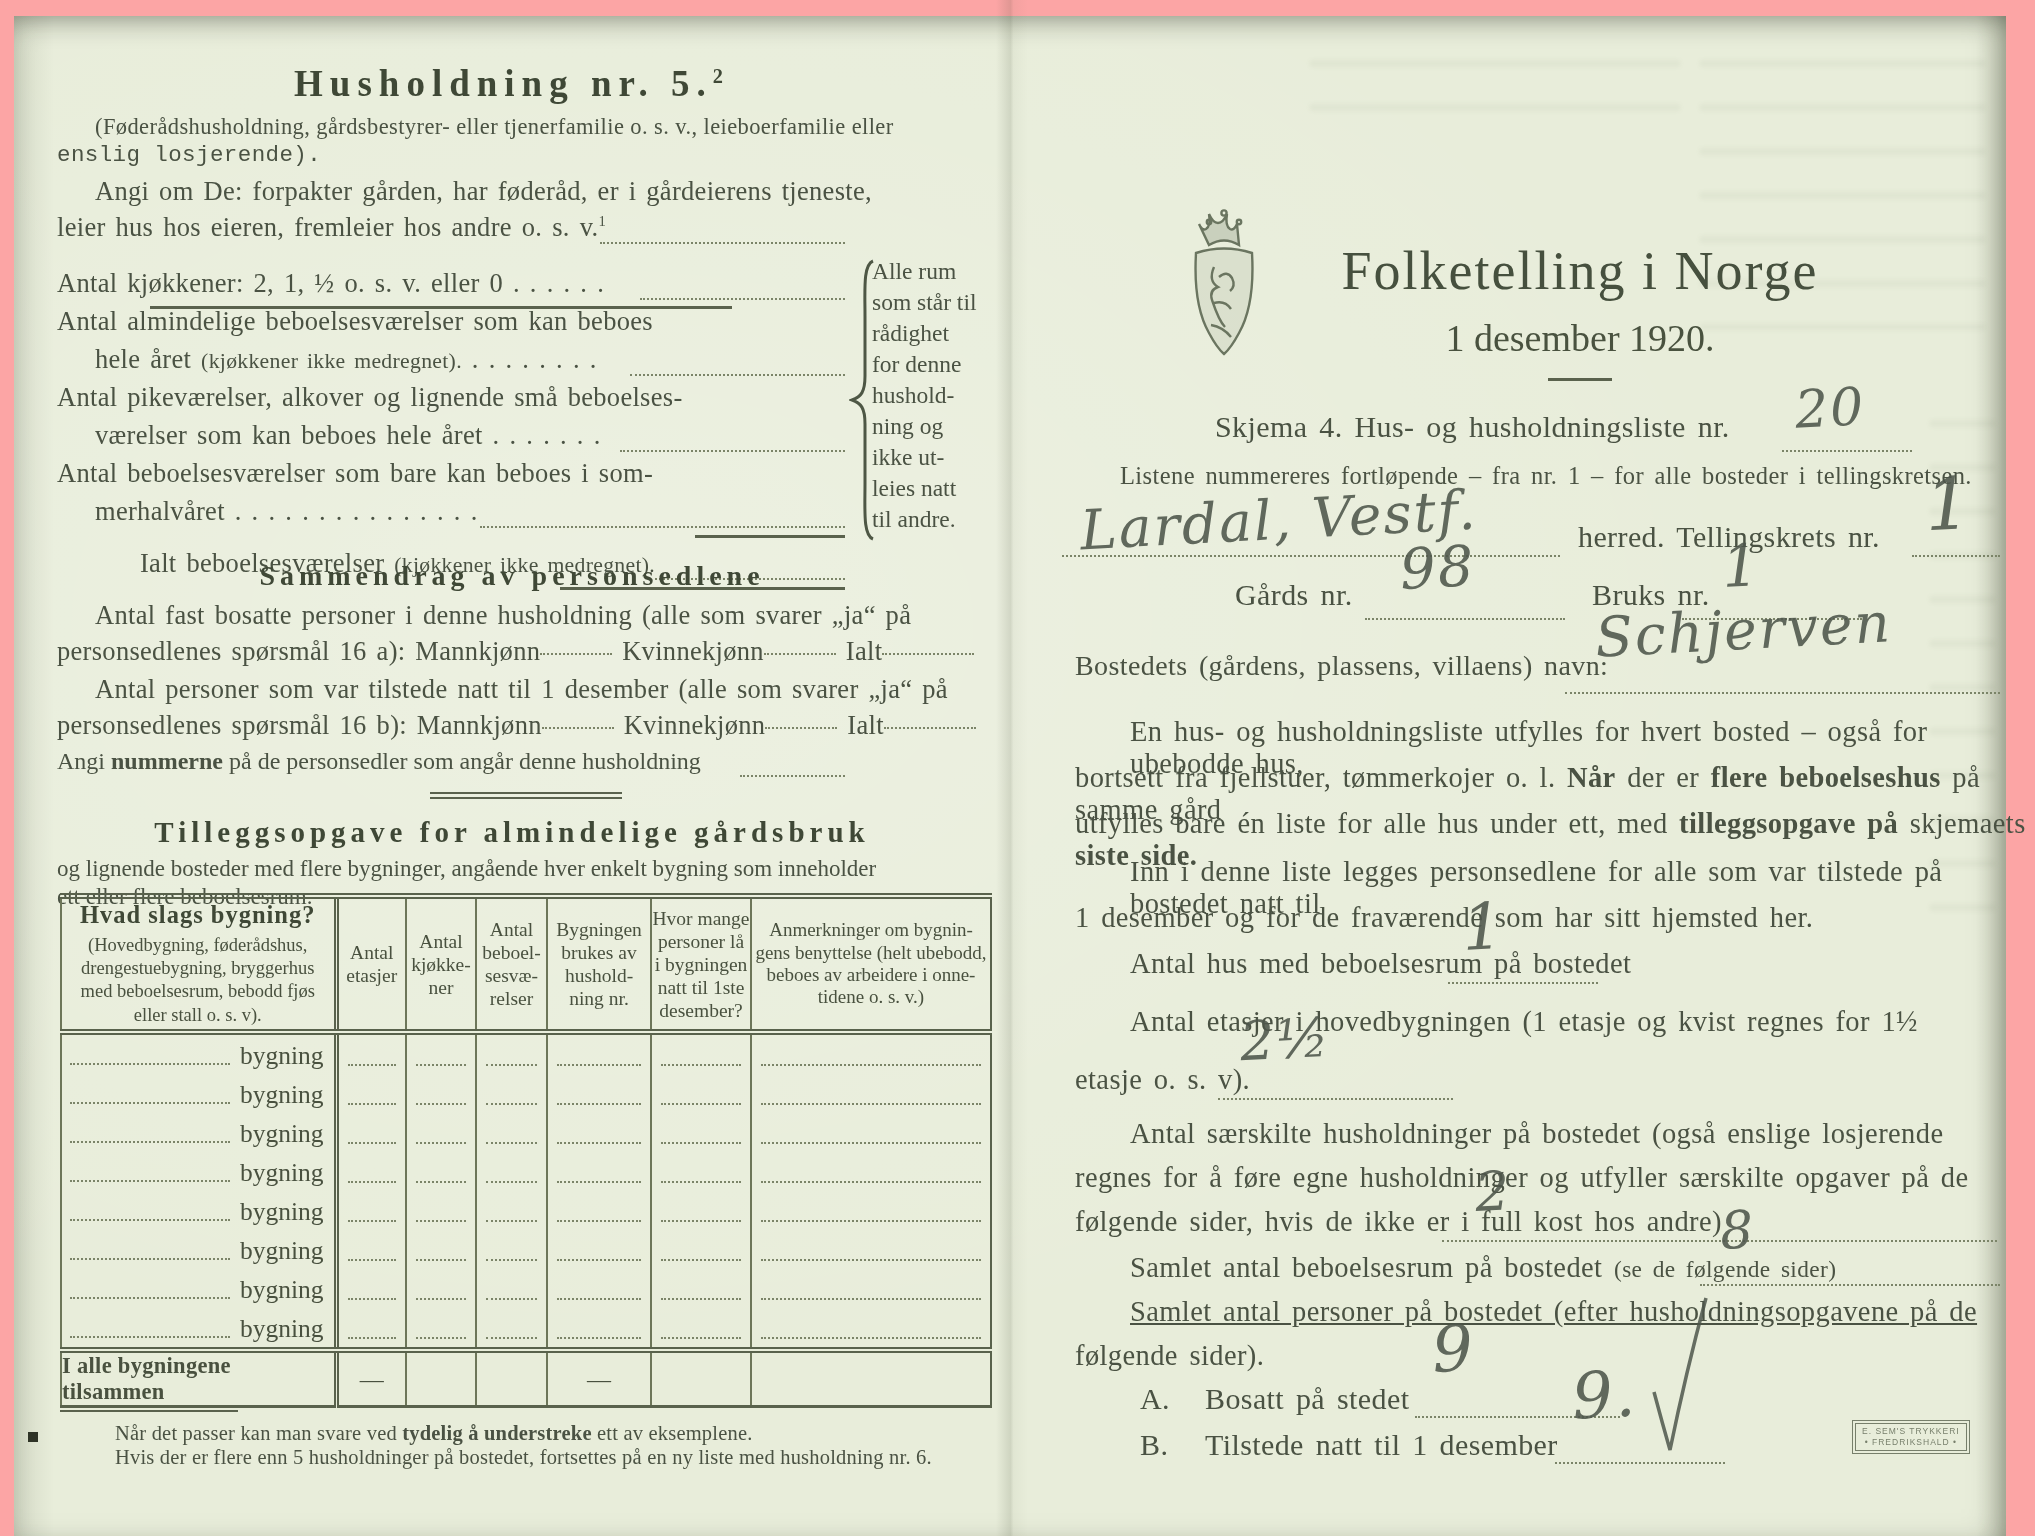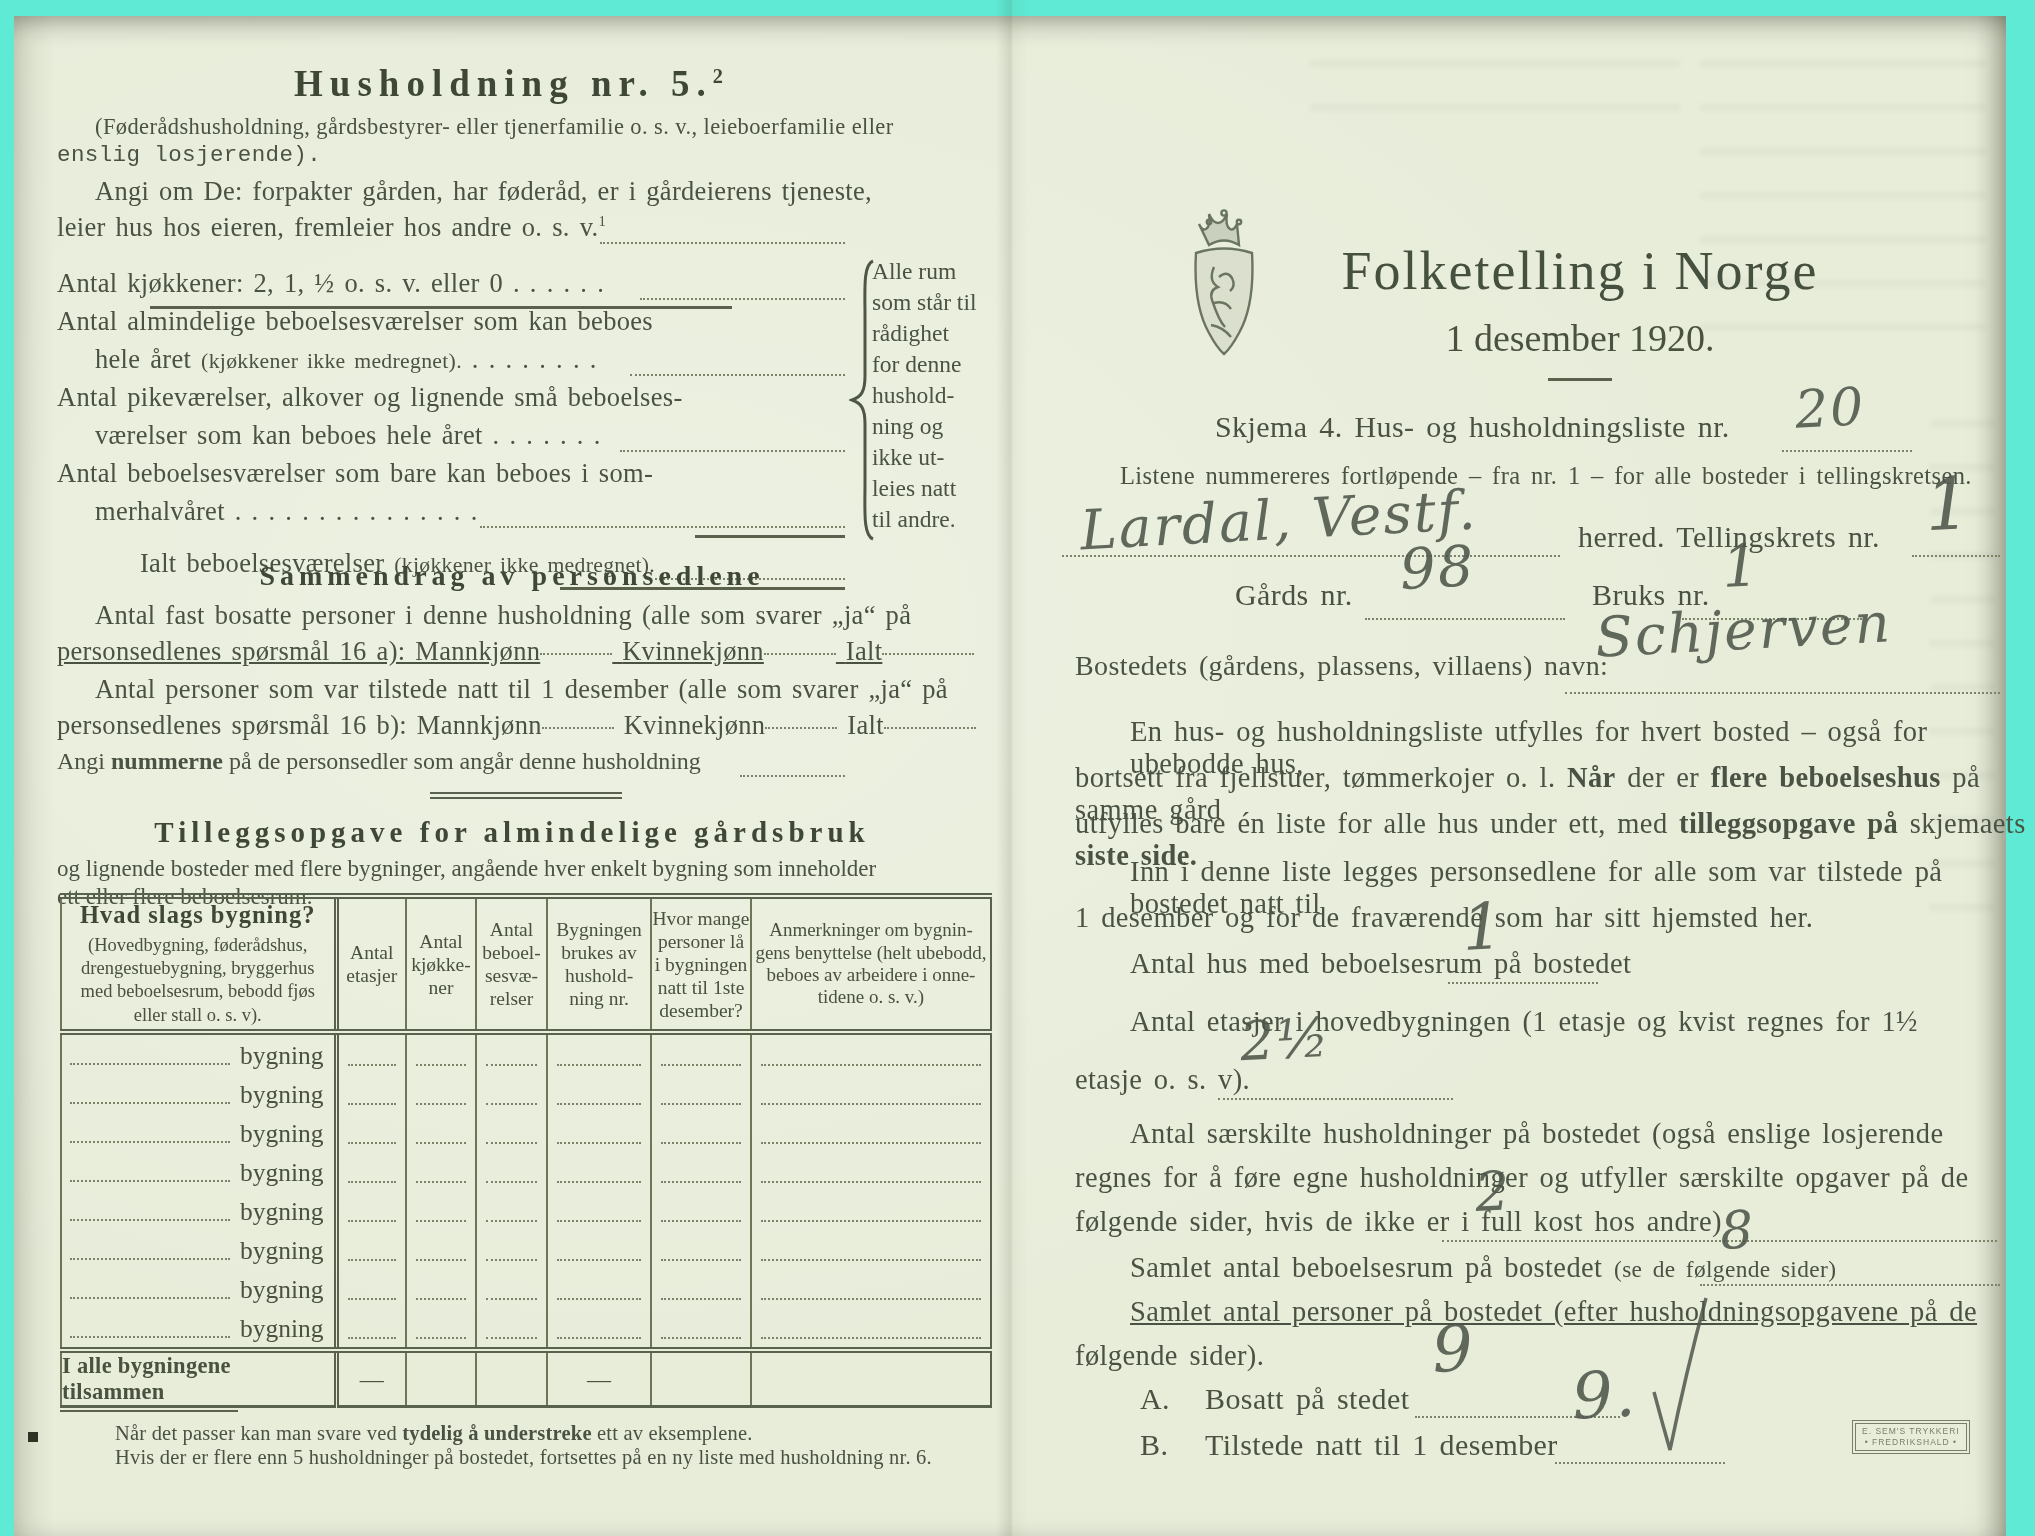"Husholdning nr. 5.2" .scan { background: #5eead4 -> #fca5a5 }
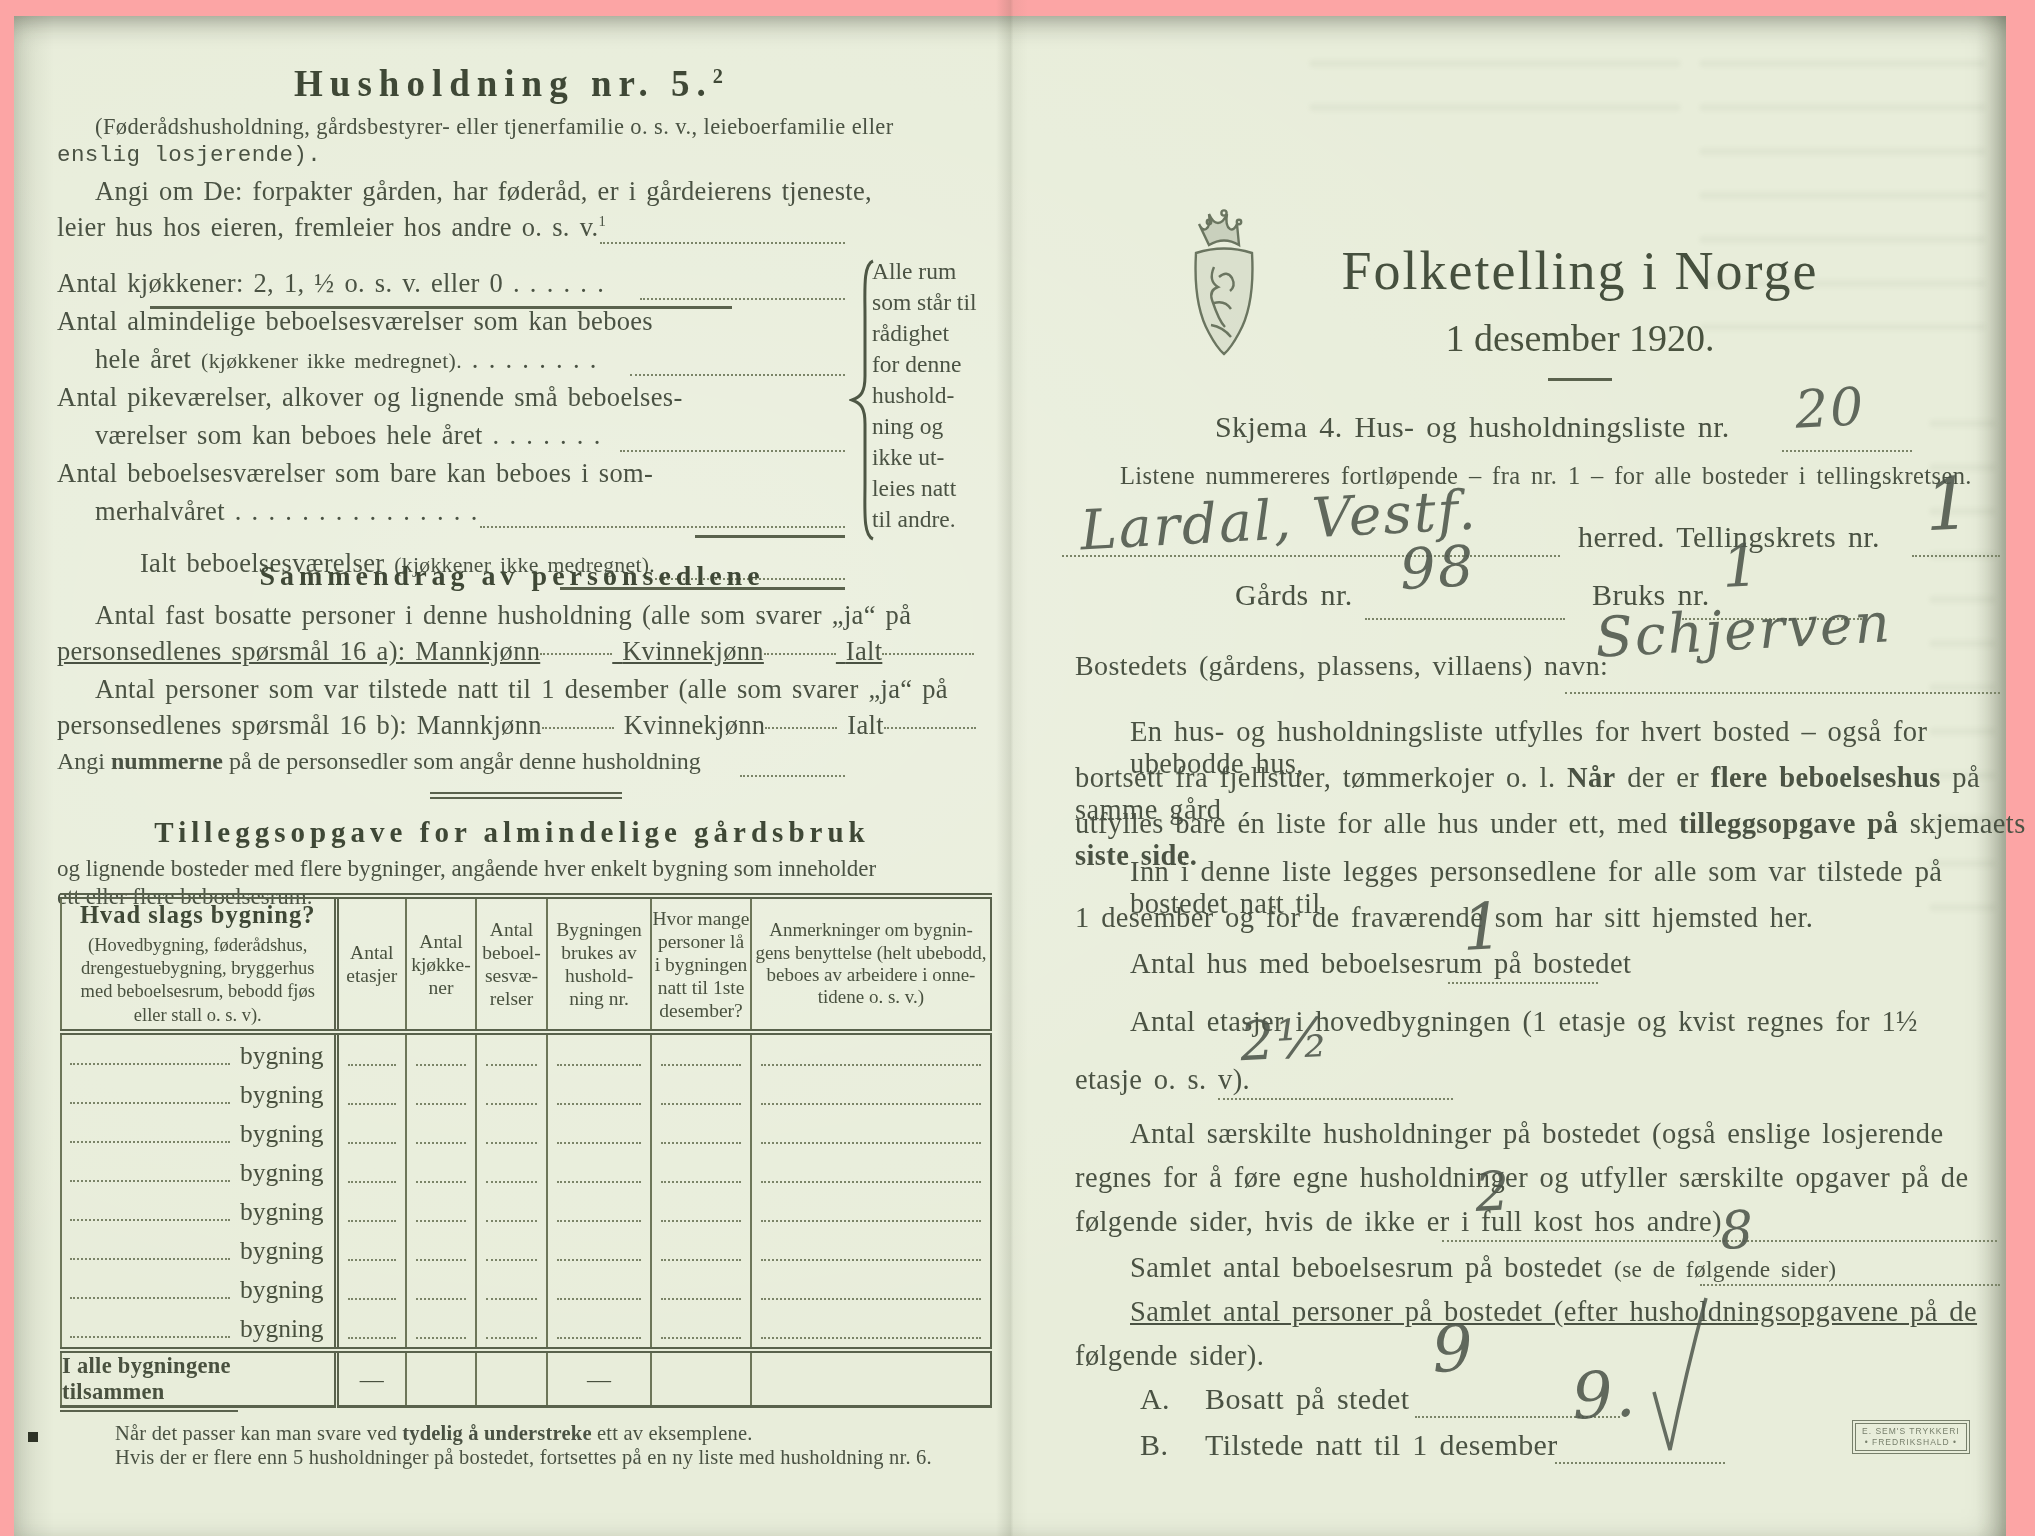"personsedlenes spørsmål 16 a): Mannkjønn" div.pos { text-decoration: underline -> none }
